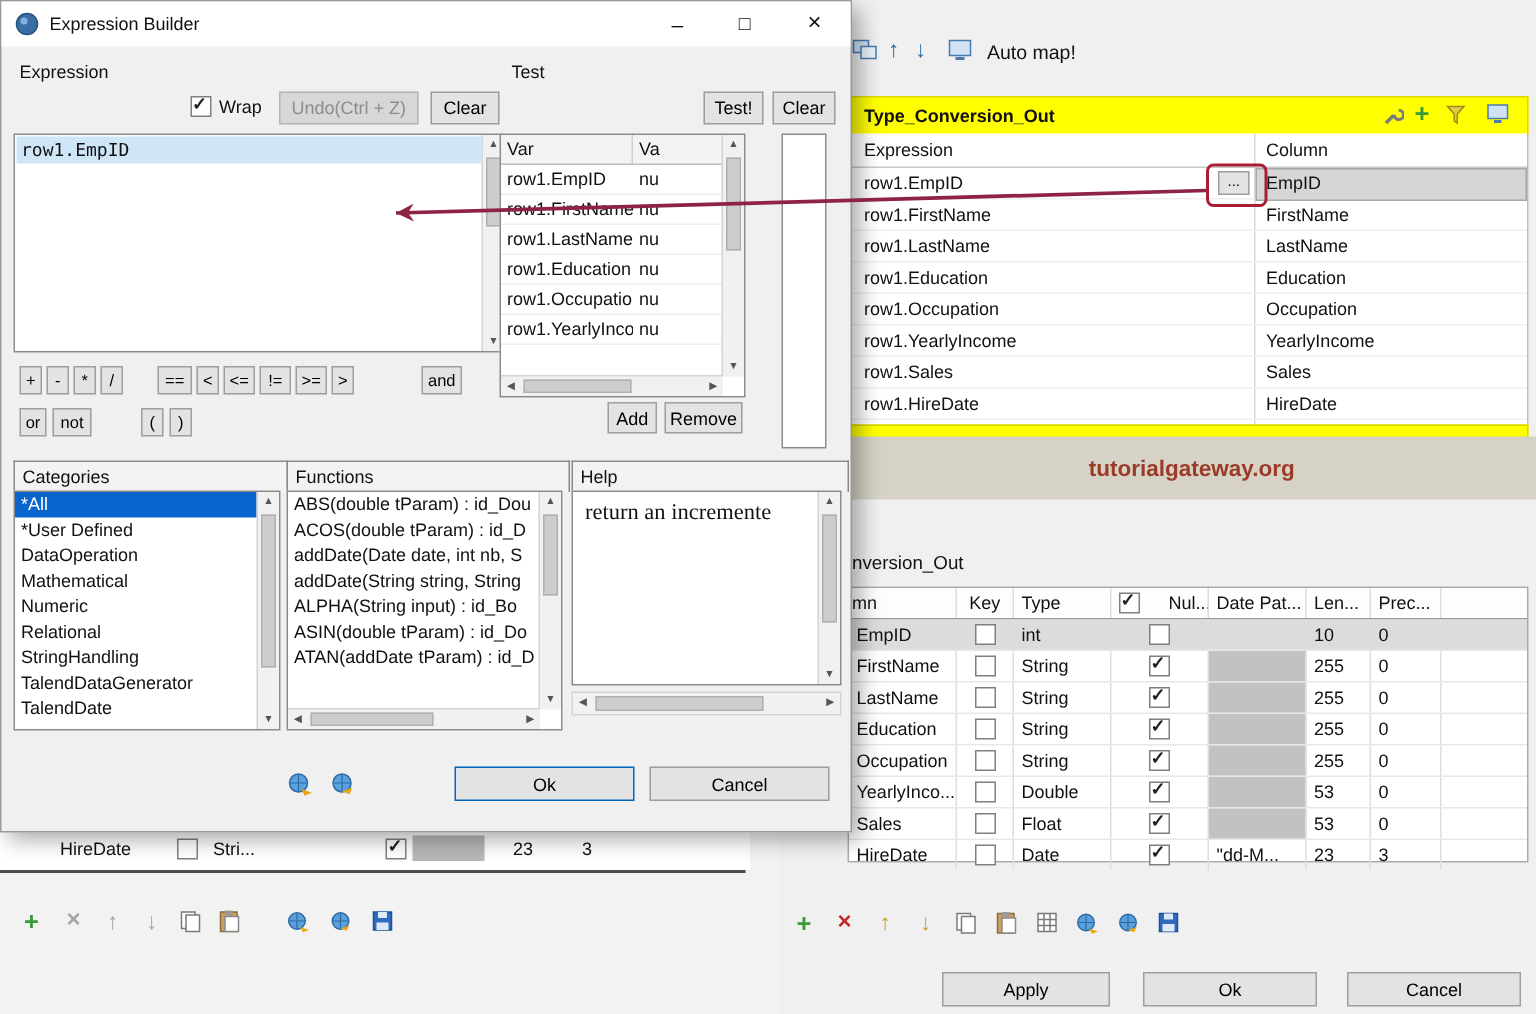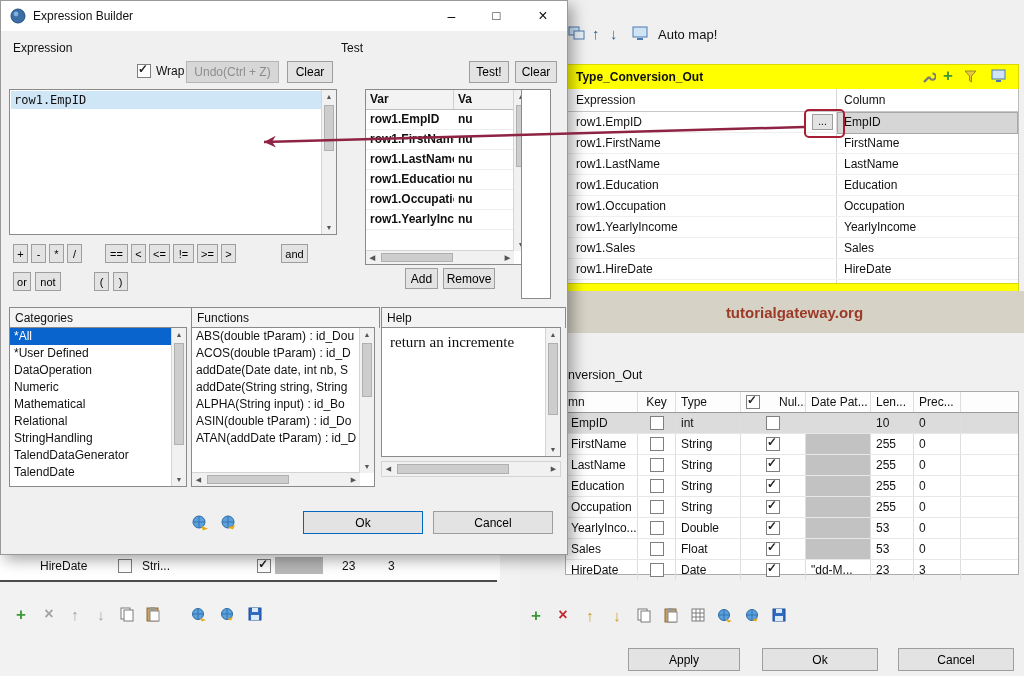"Wrap" label.abs { margin-left: 10px -> none }
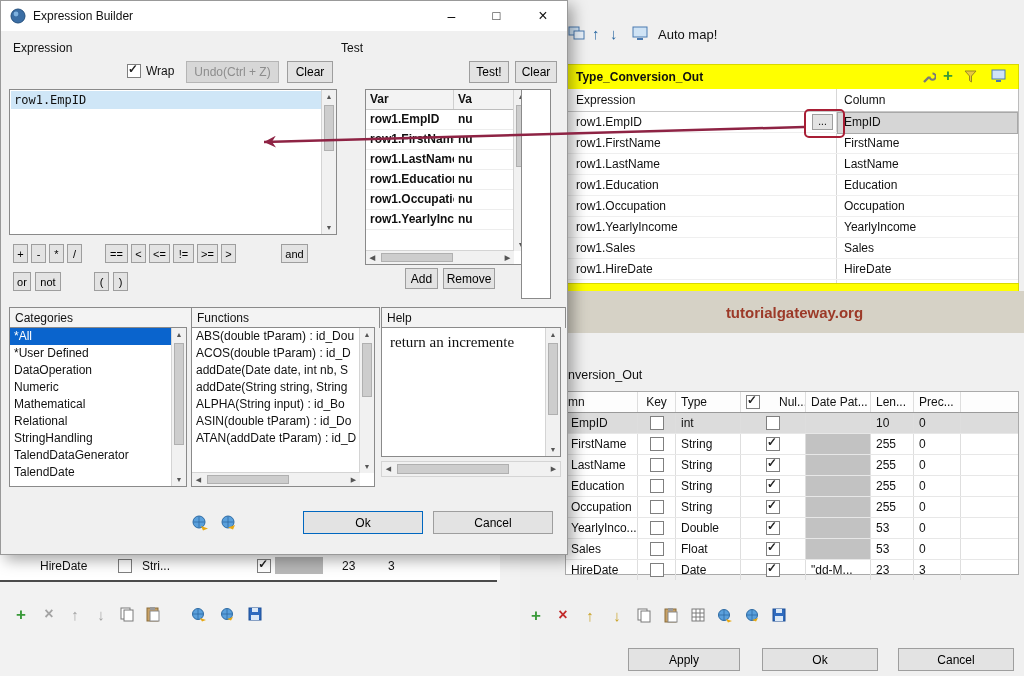"Var" div.abs { font-weight: bold -> none; left: 364px -> 332px }
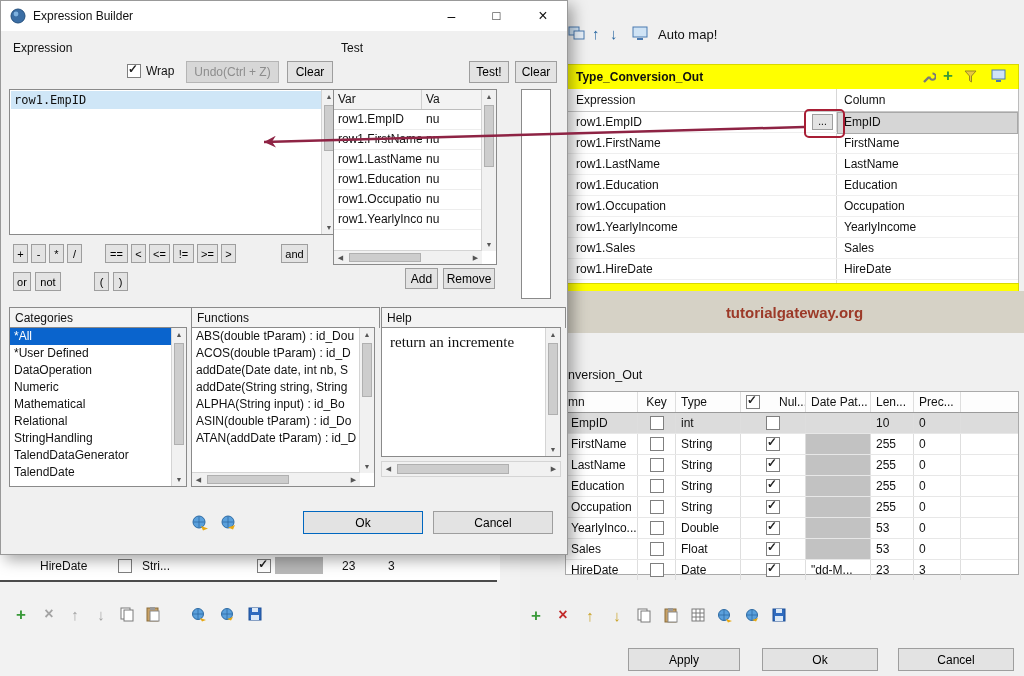"Numeric" div.list-item { order: before "Mathematical" -> after "Mathematical" }
